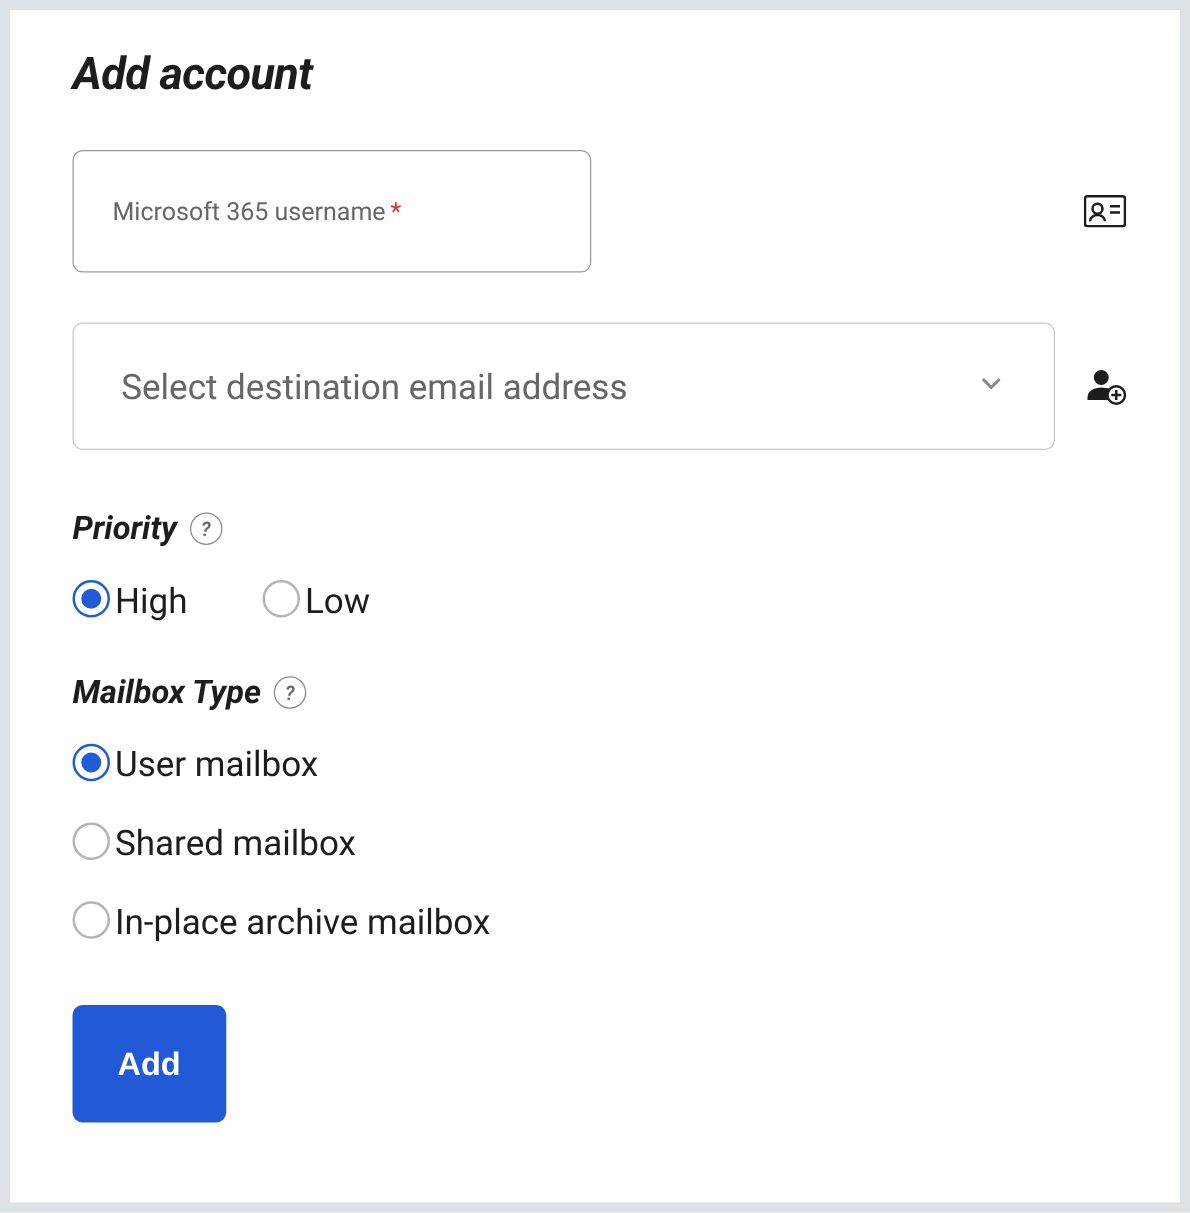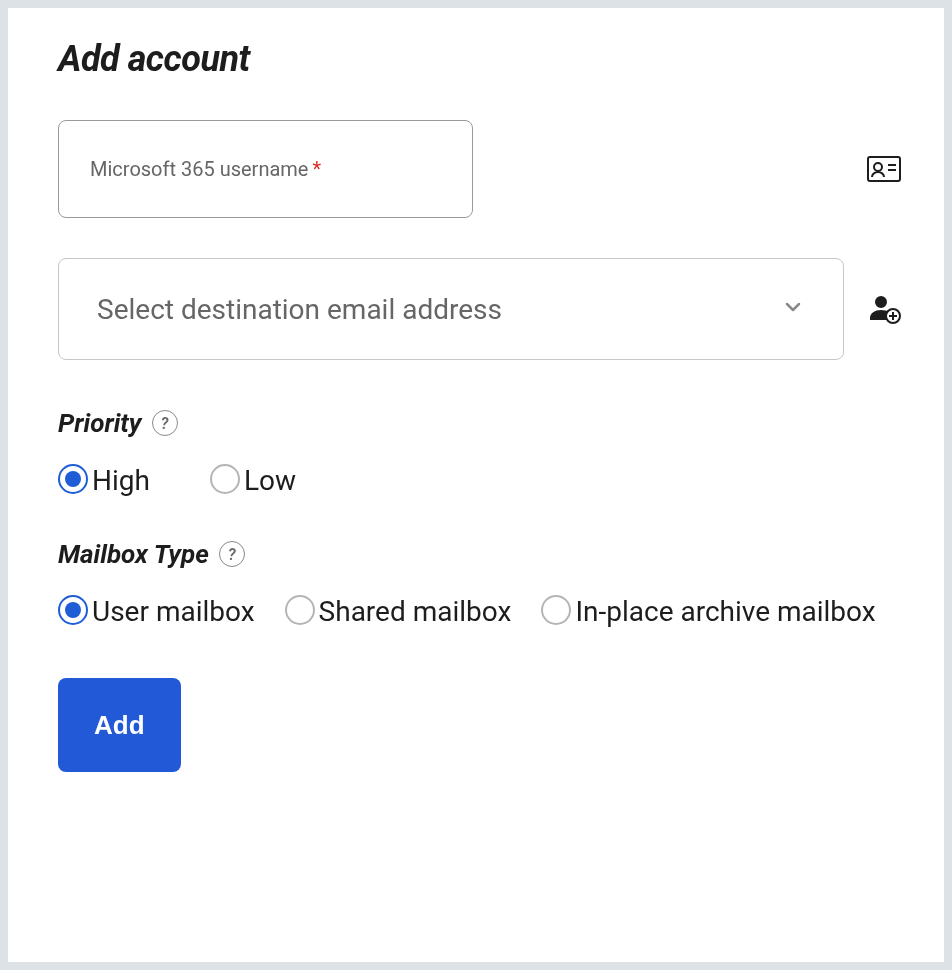"User mailbox" .radio-col { flex-direction: row -> column }
